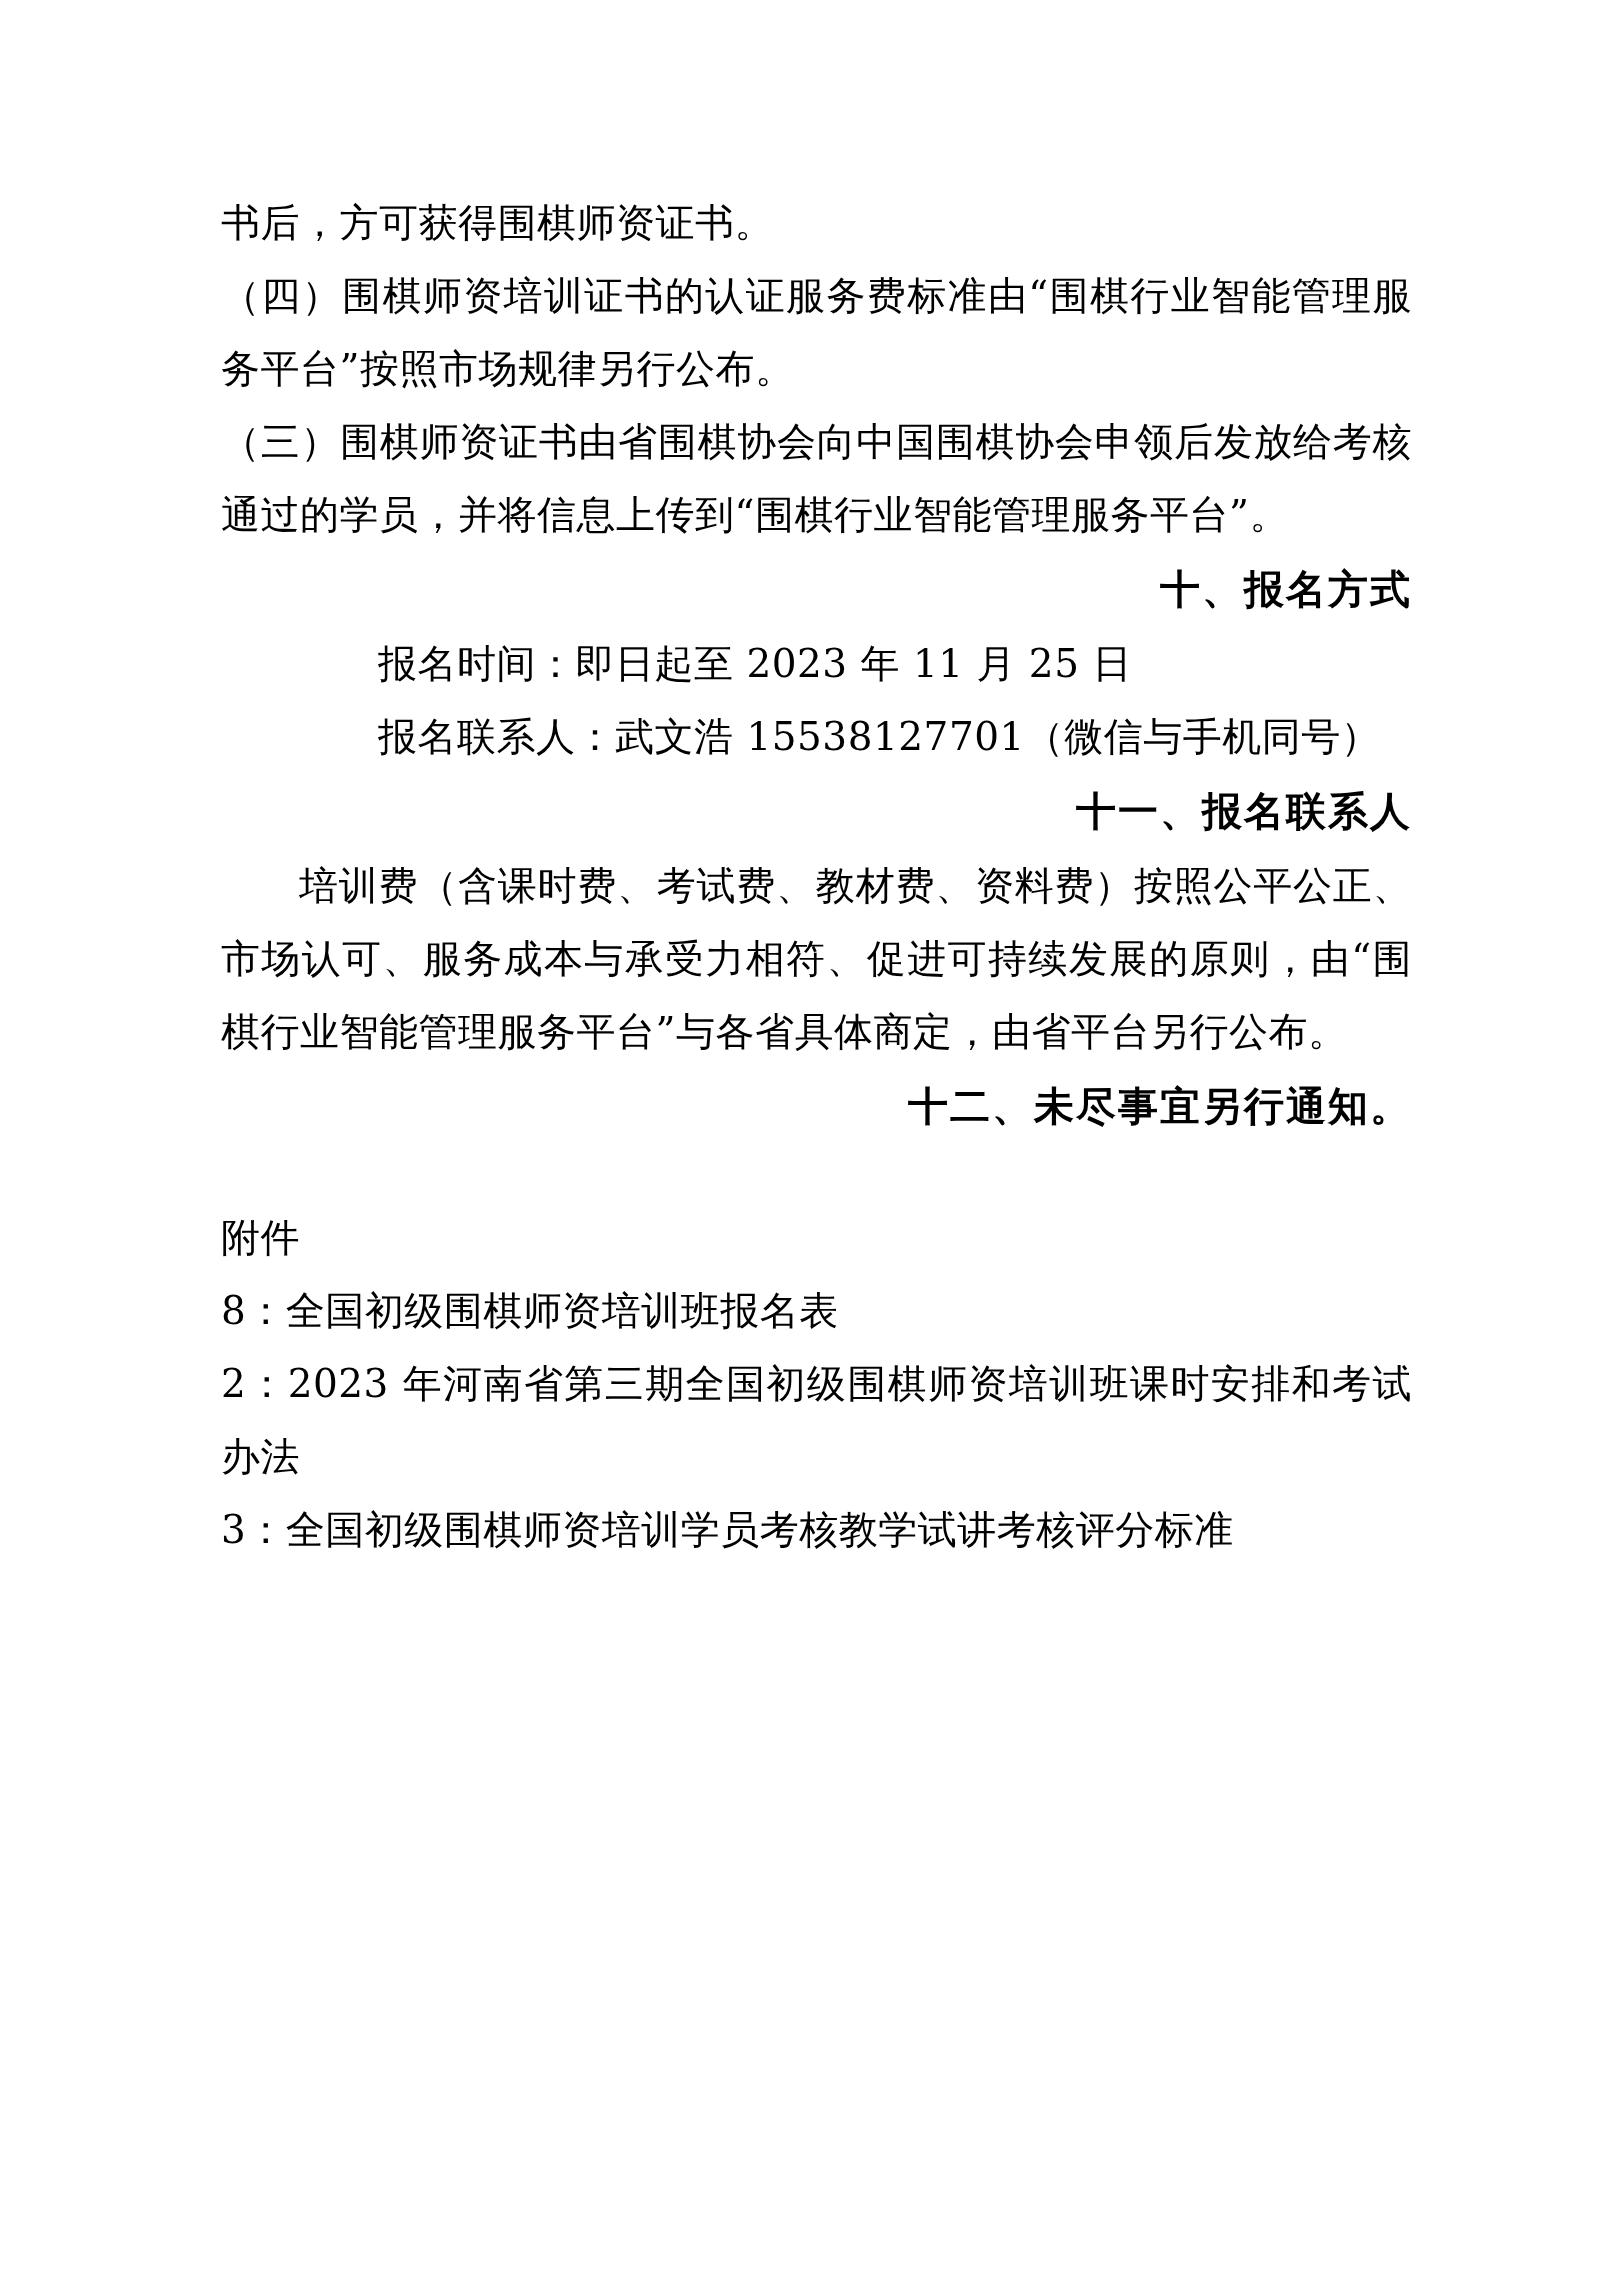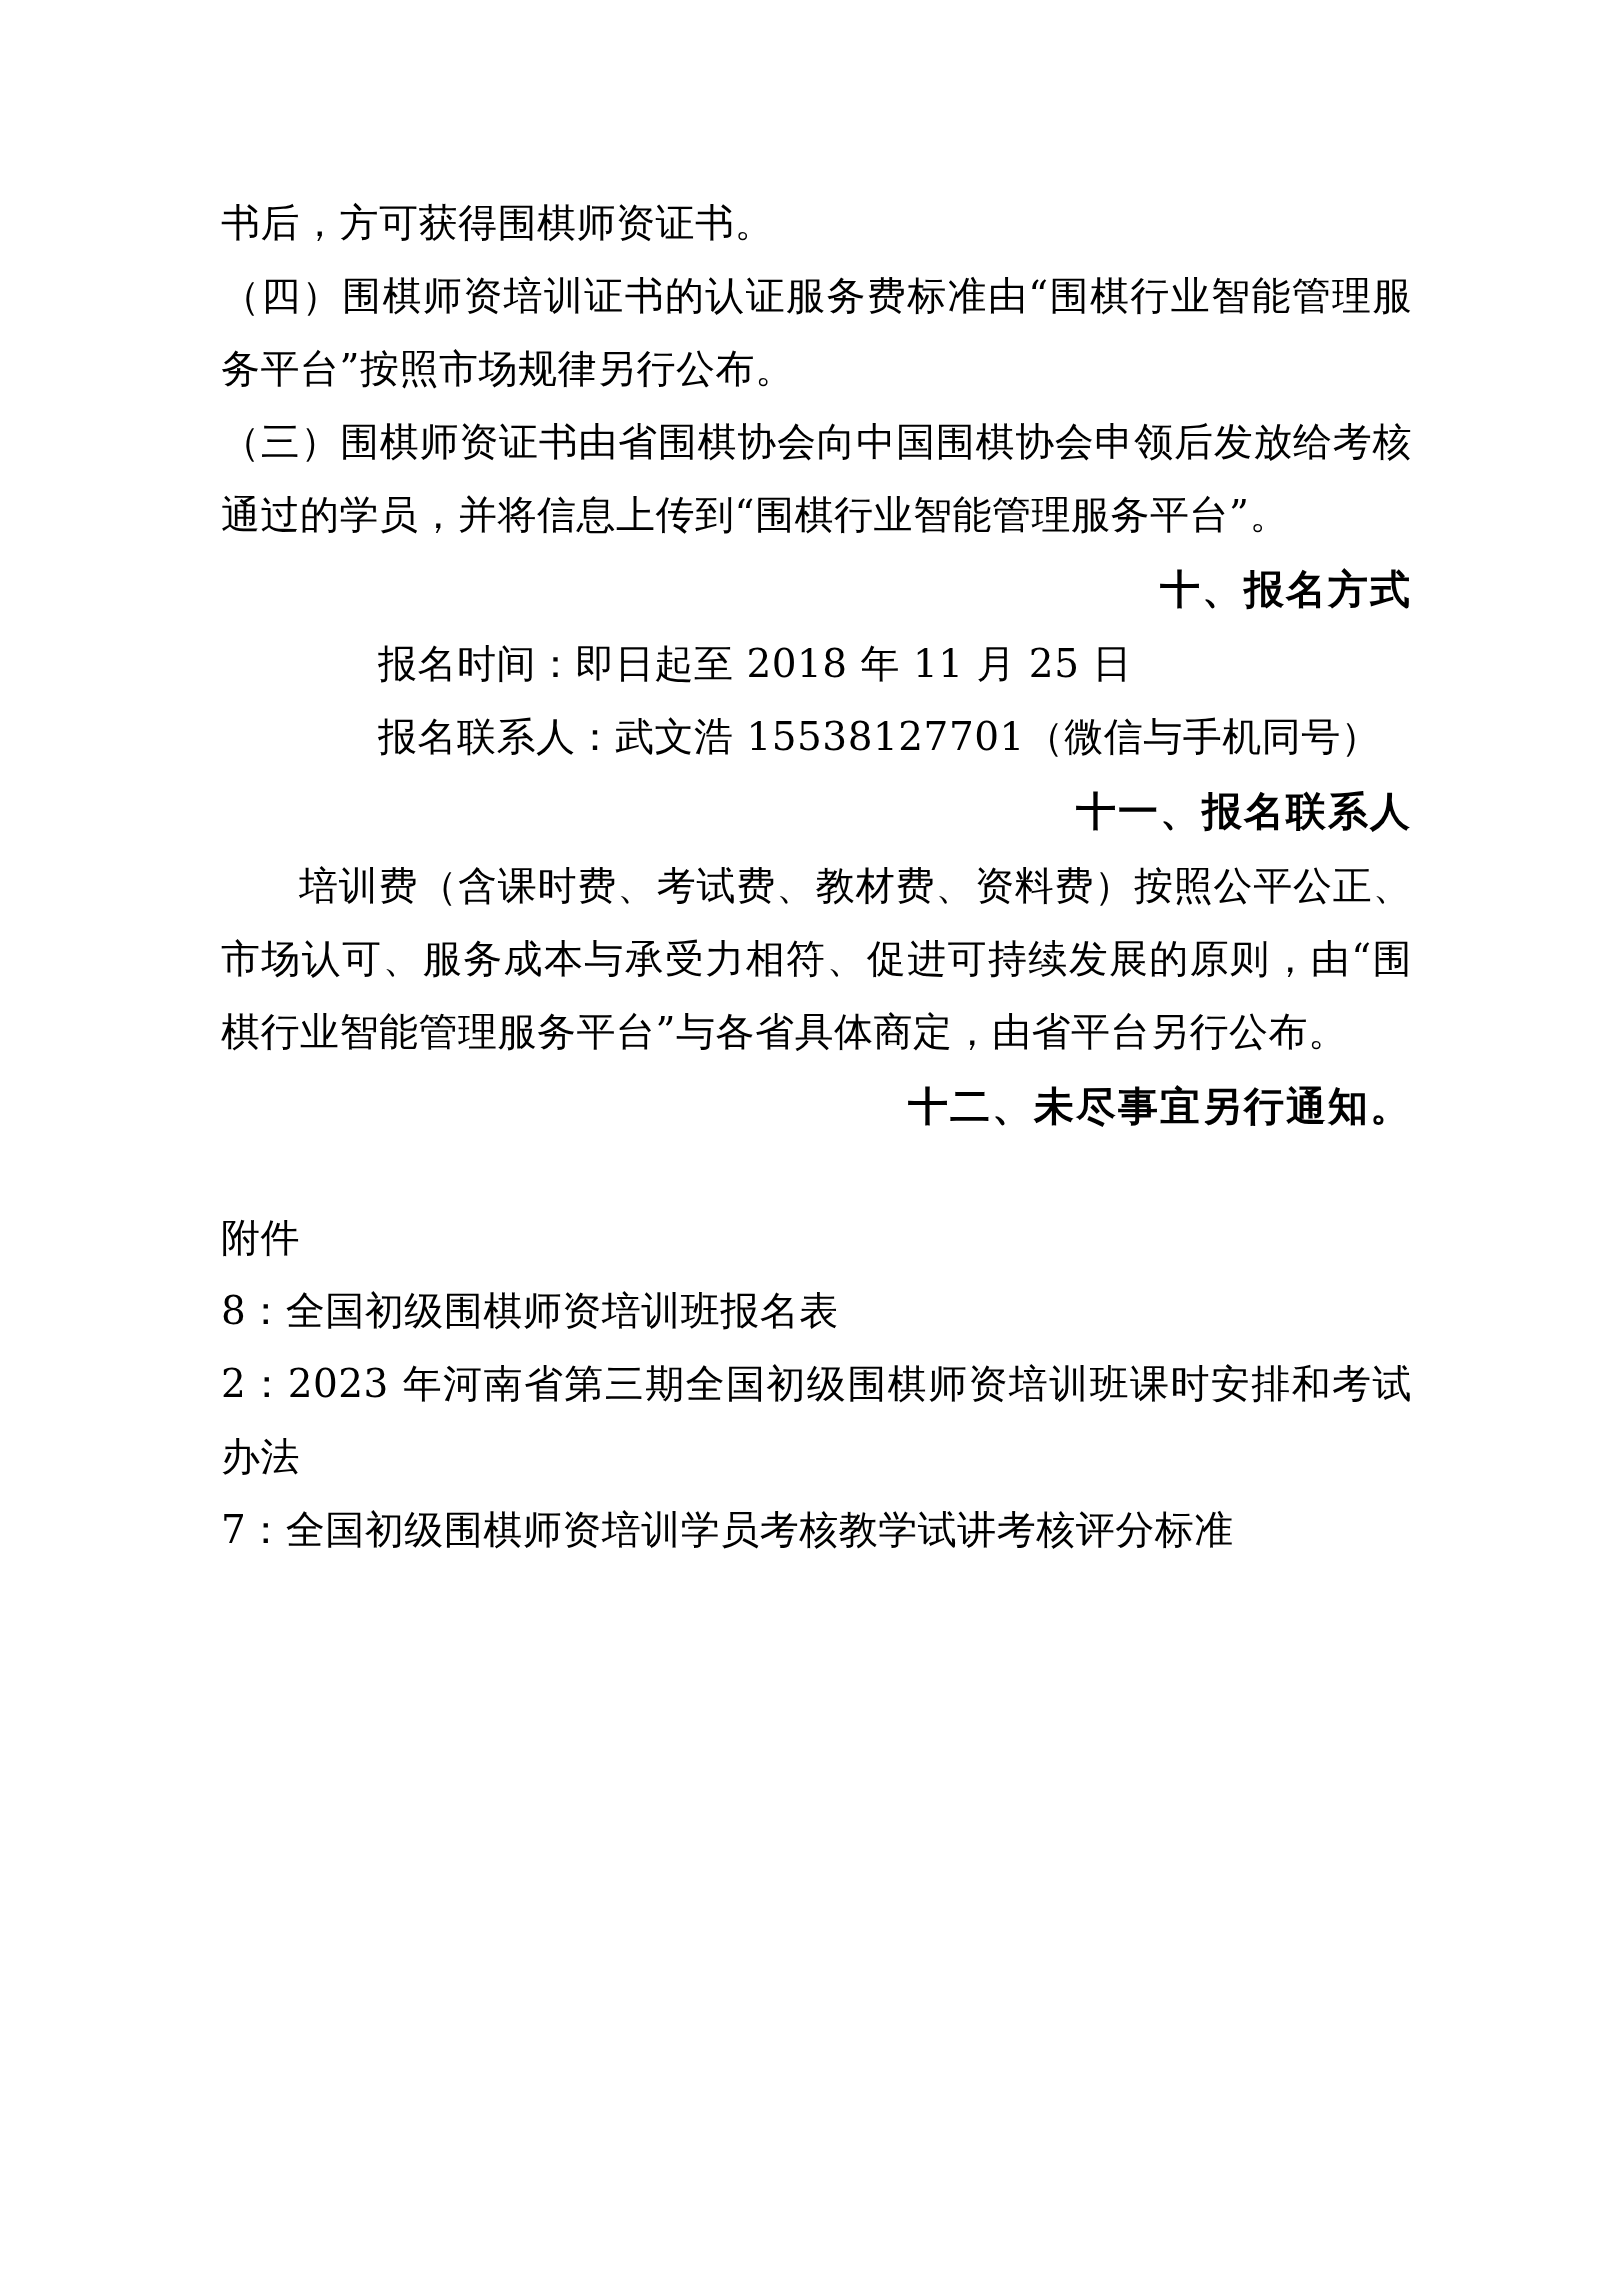"报名时间：即日起至 2018 年 11 月" p.para { text: 2018 -> 2023 }
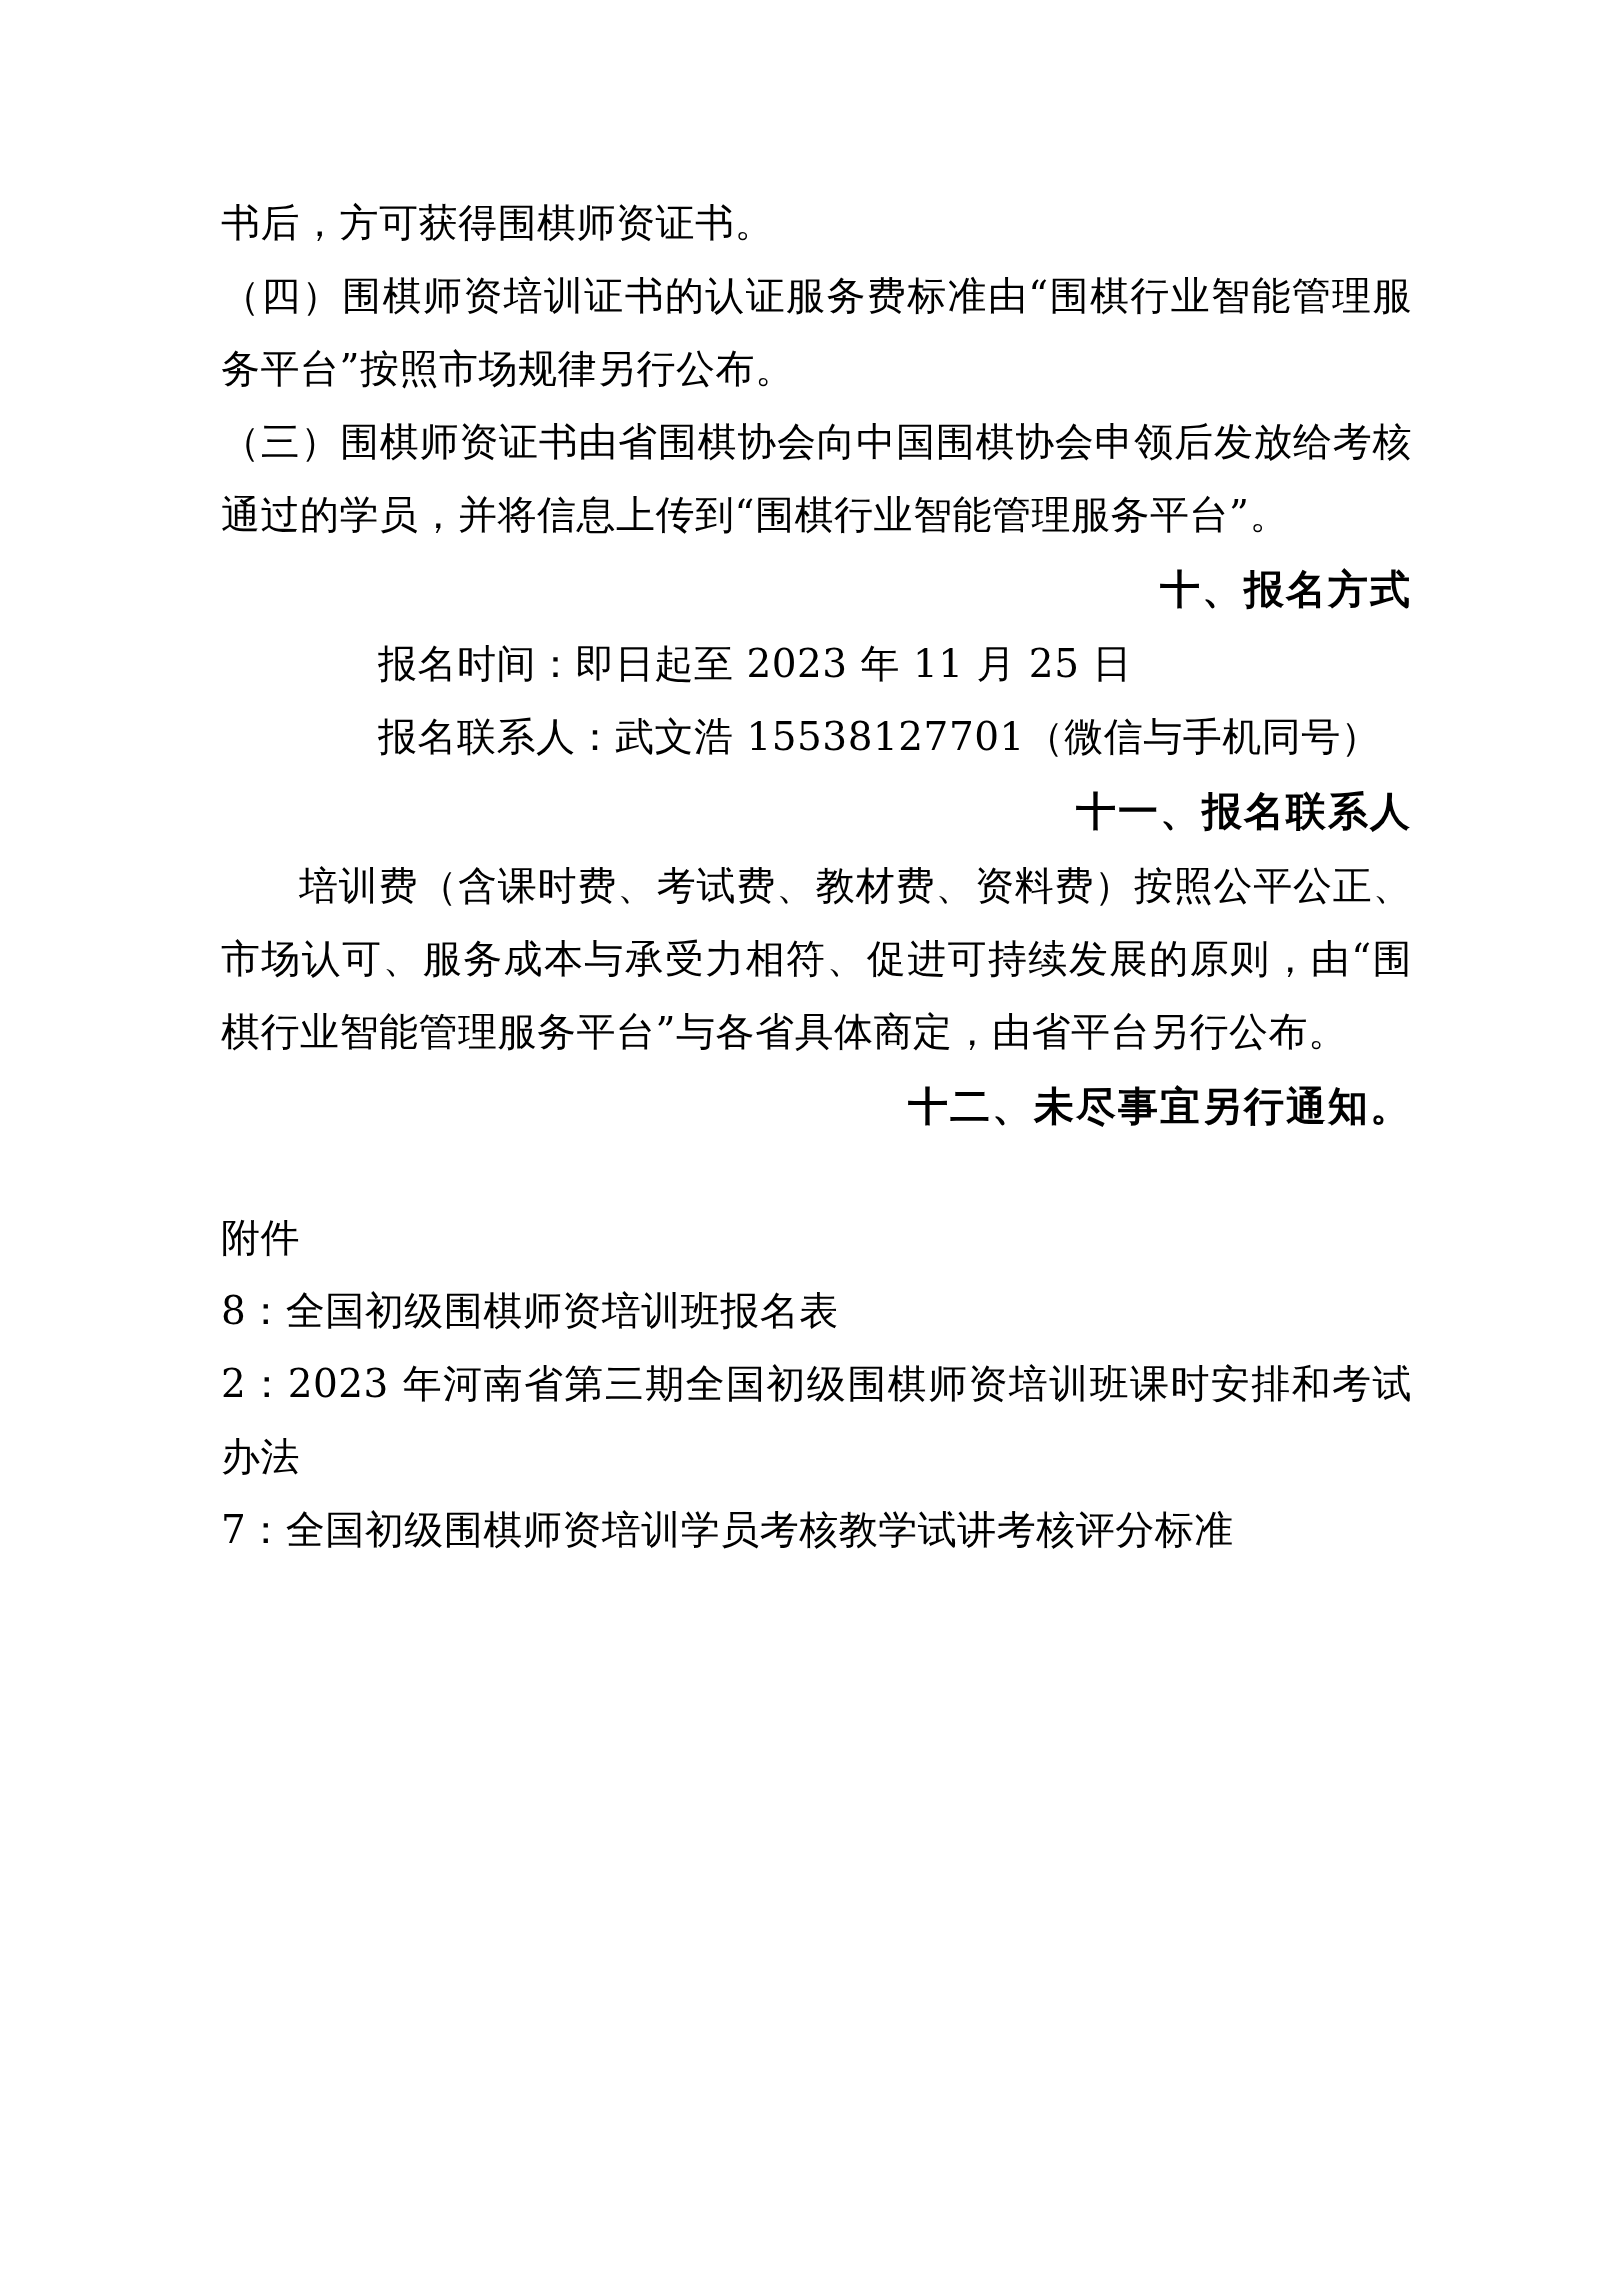"7：全国初级围棋师资培训学员考核教学试讲考核评分标准" p.para { text: 7 -> 3 }
